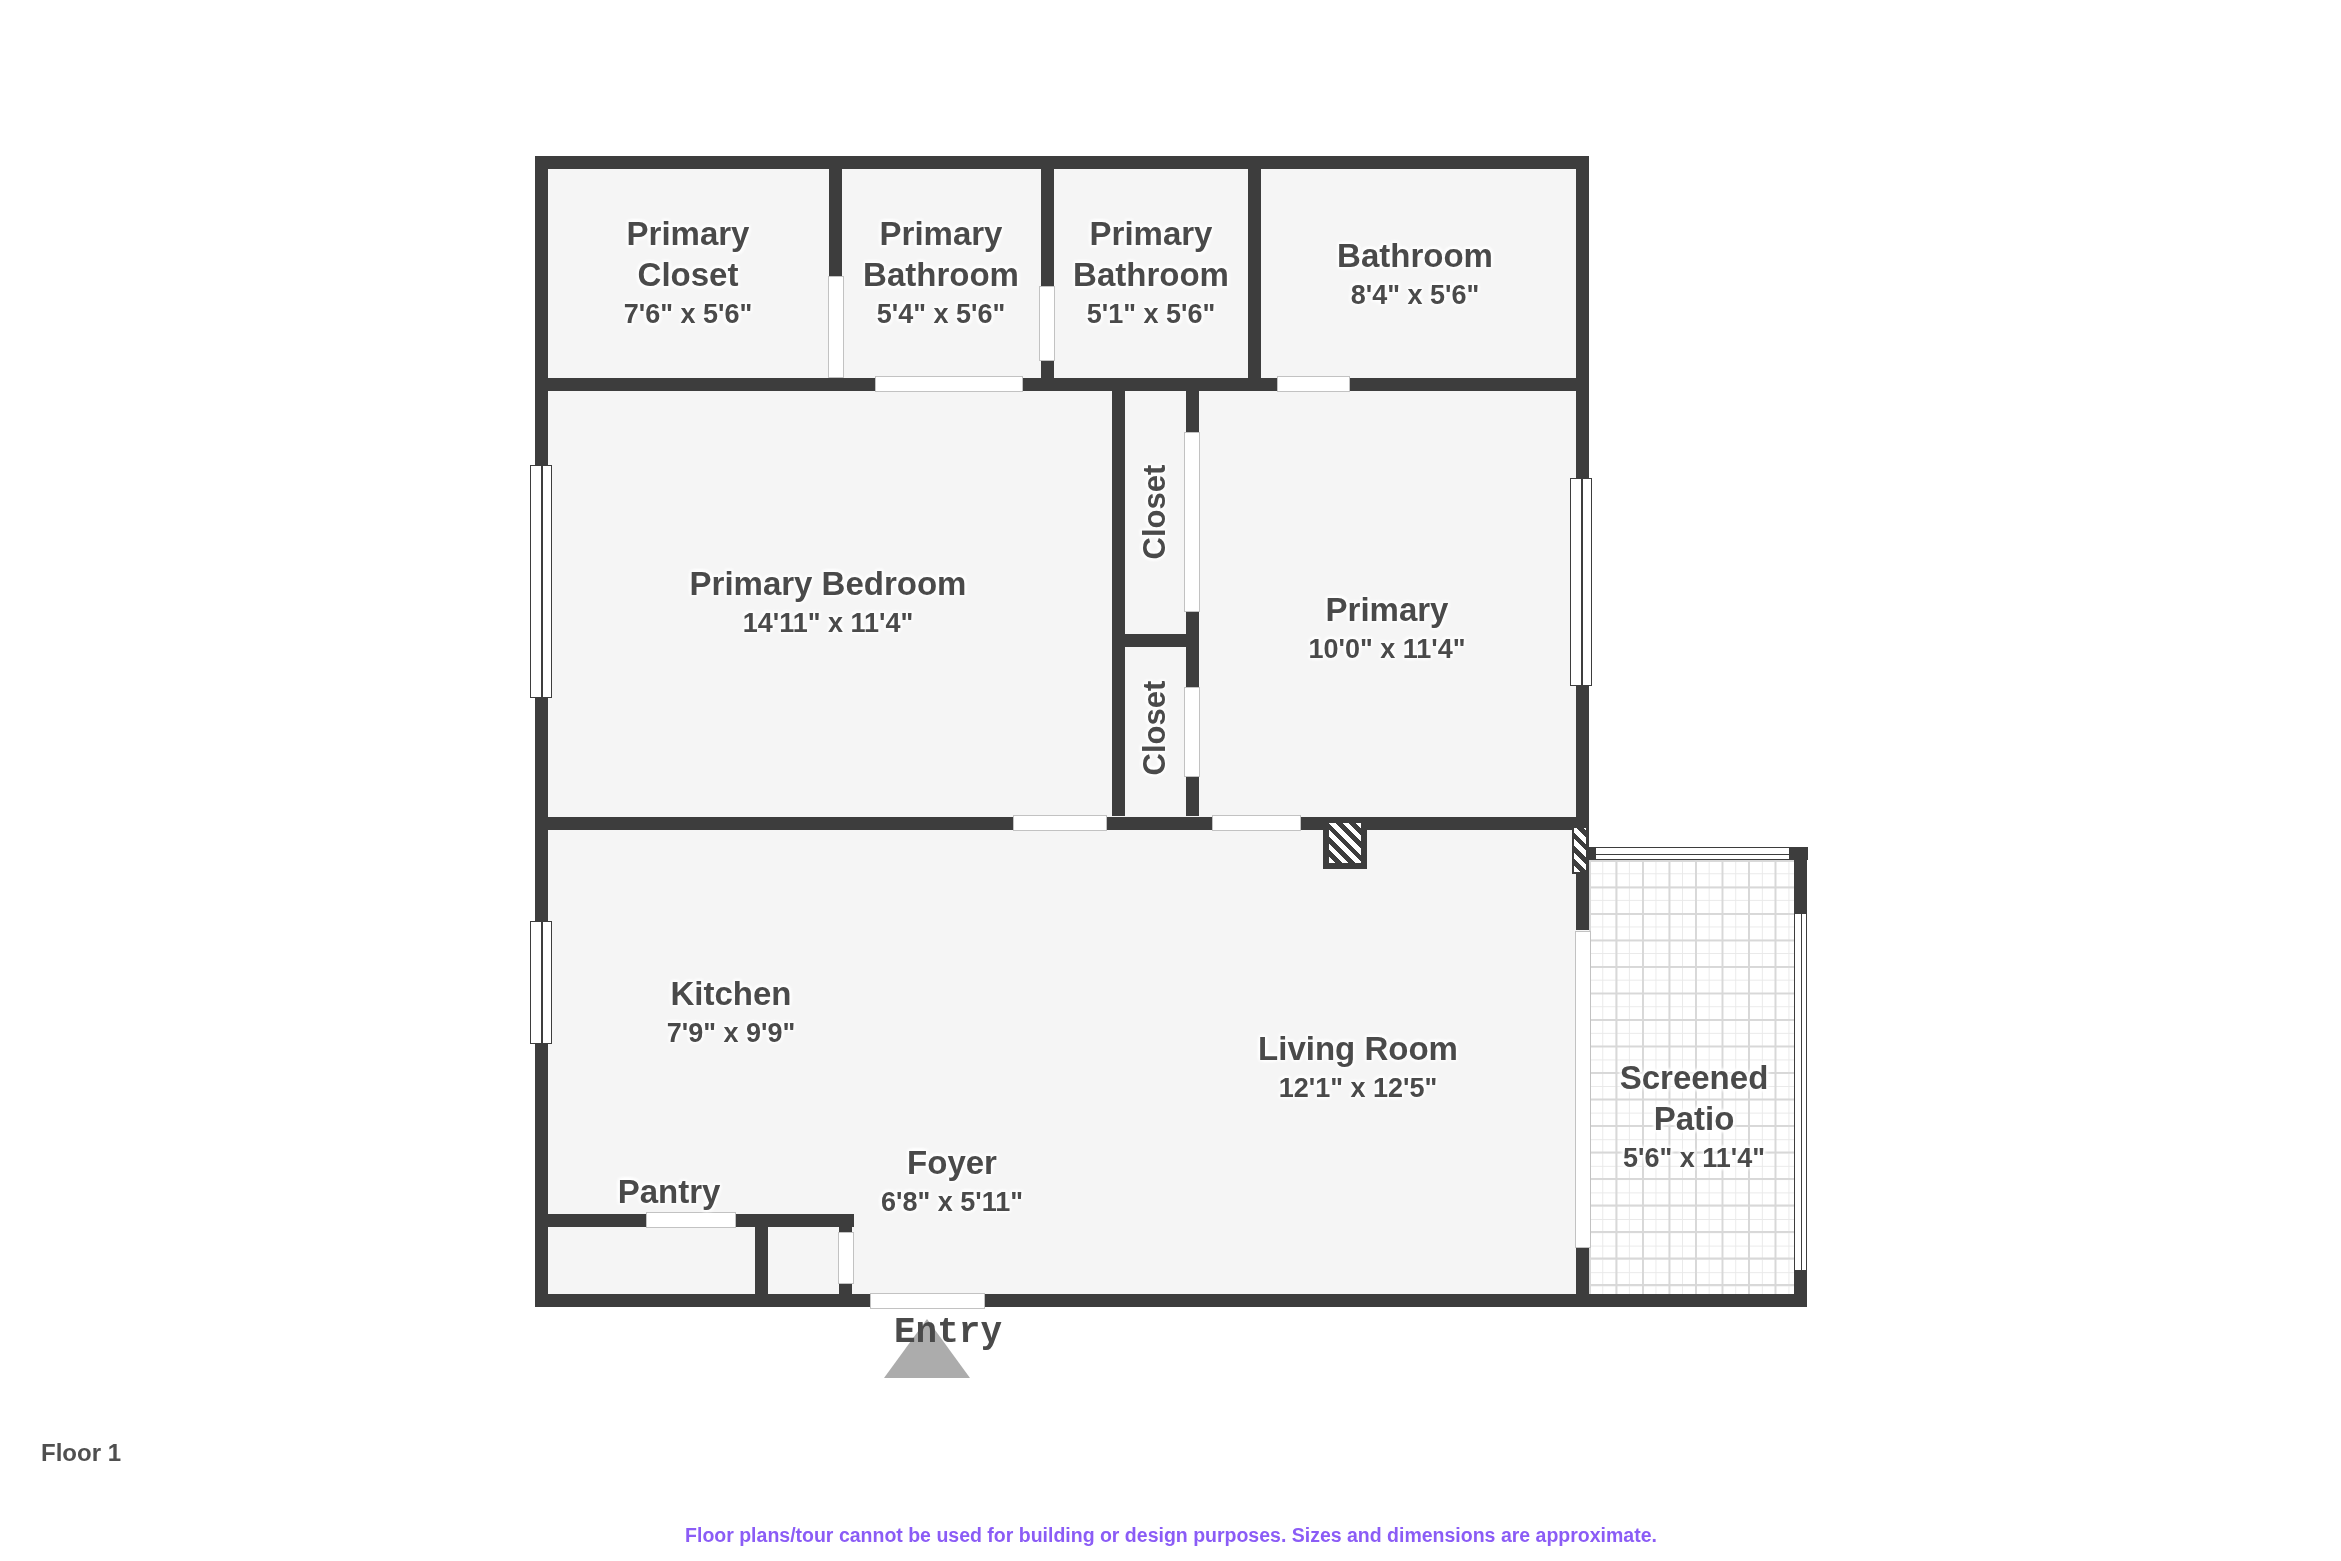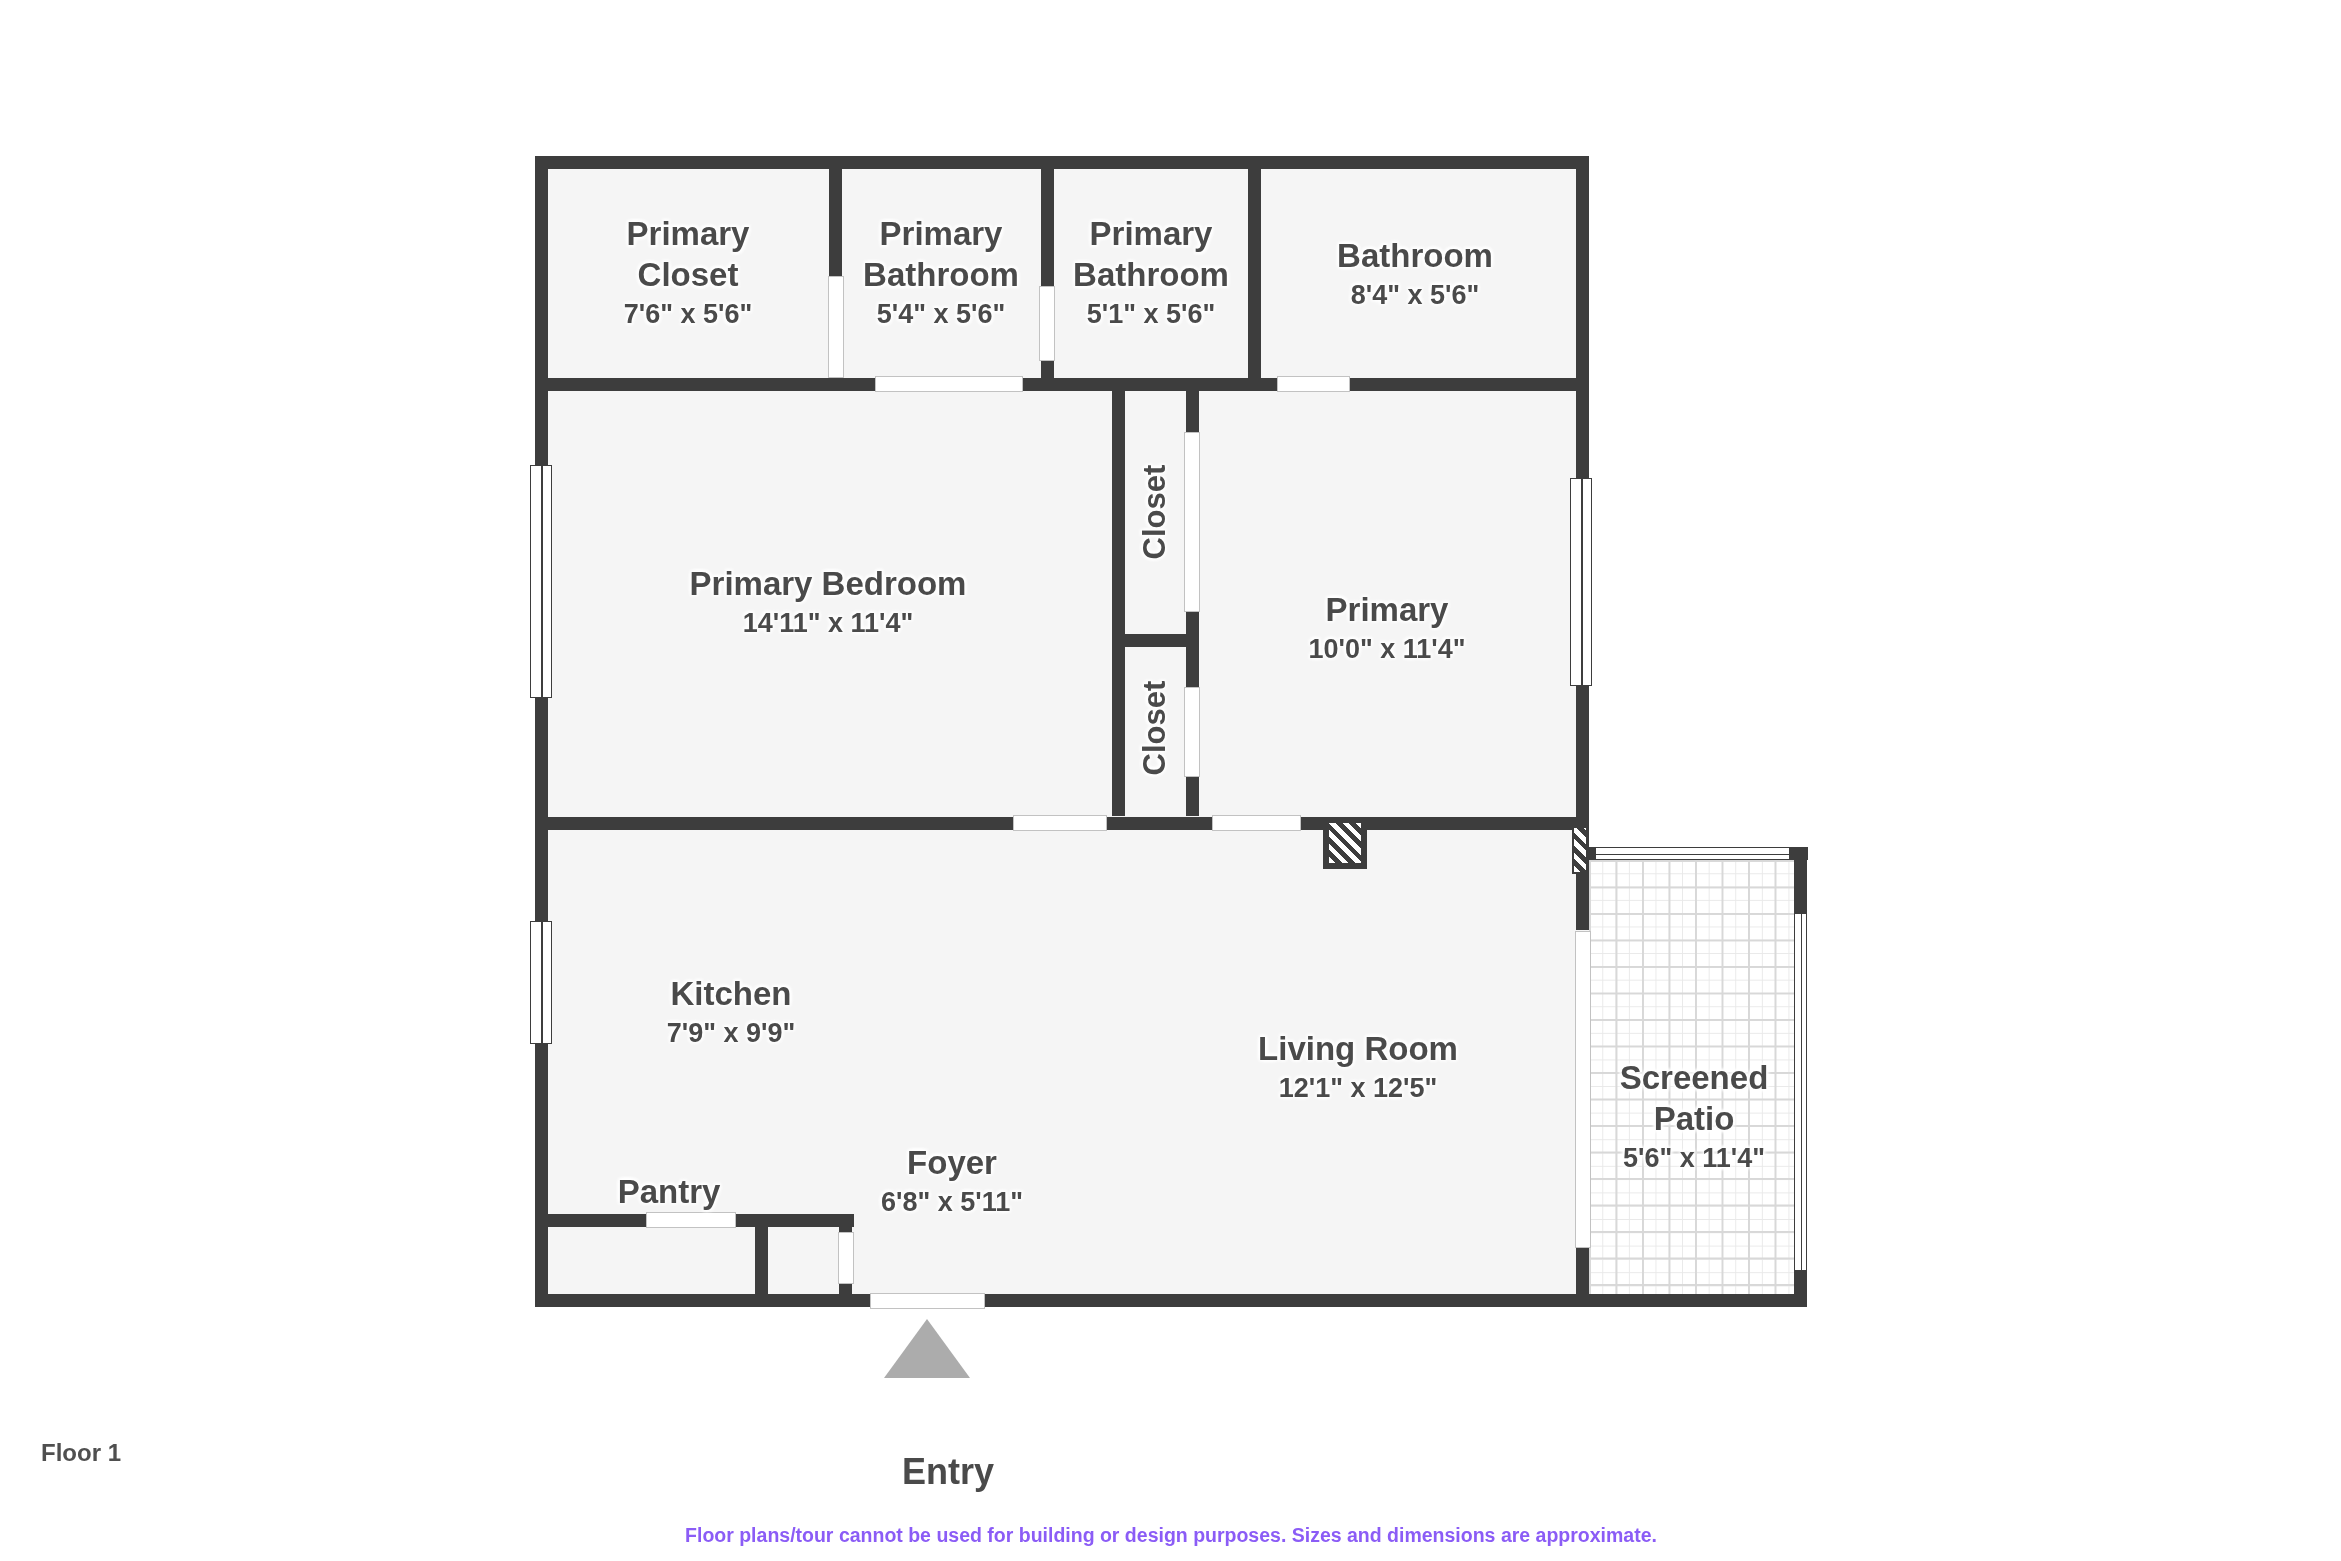"Entry" div.entry-label { font-family: none -> Liberation Mono, monospace; top: 1472px -> 1332px }
